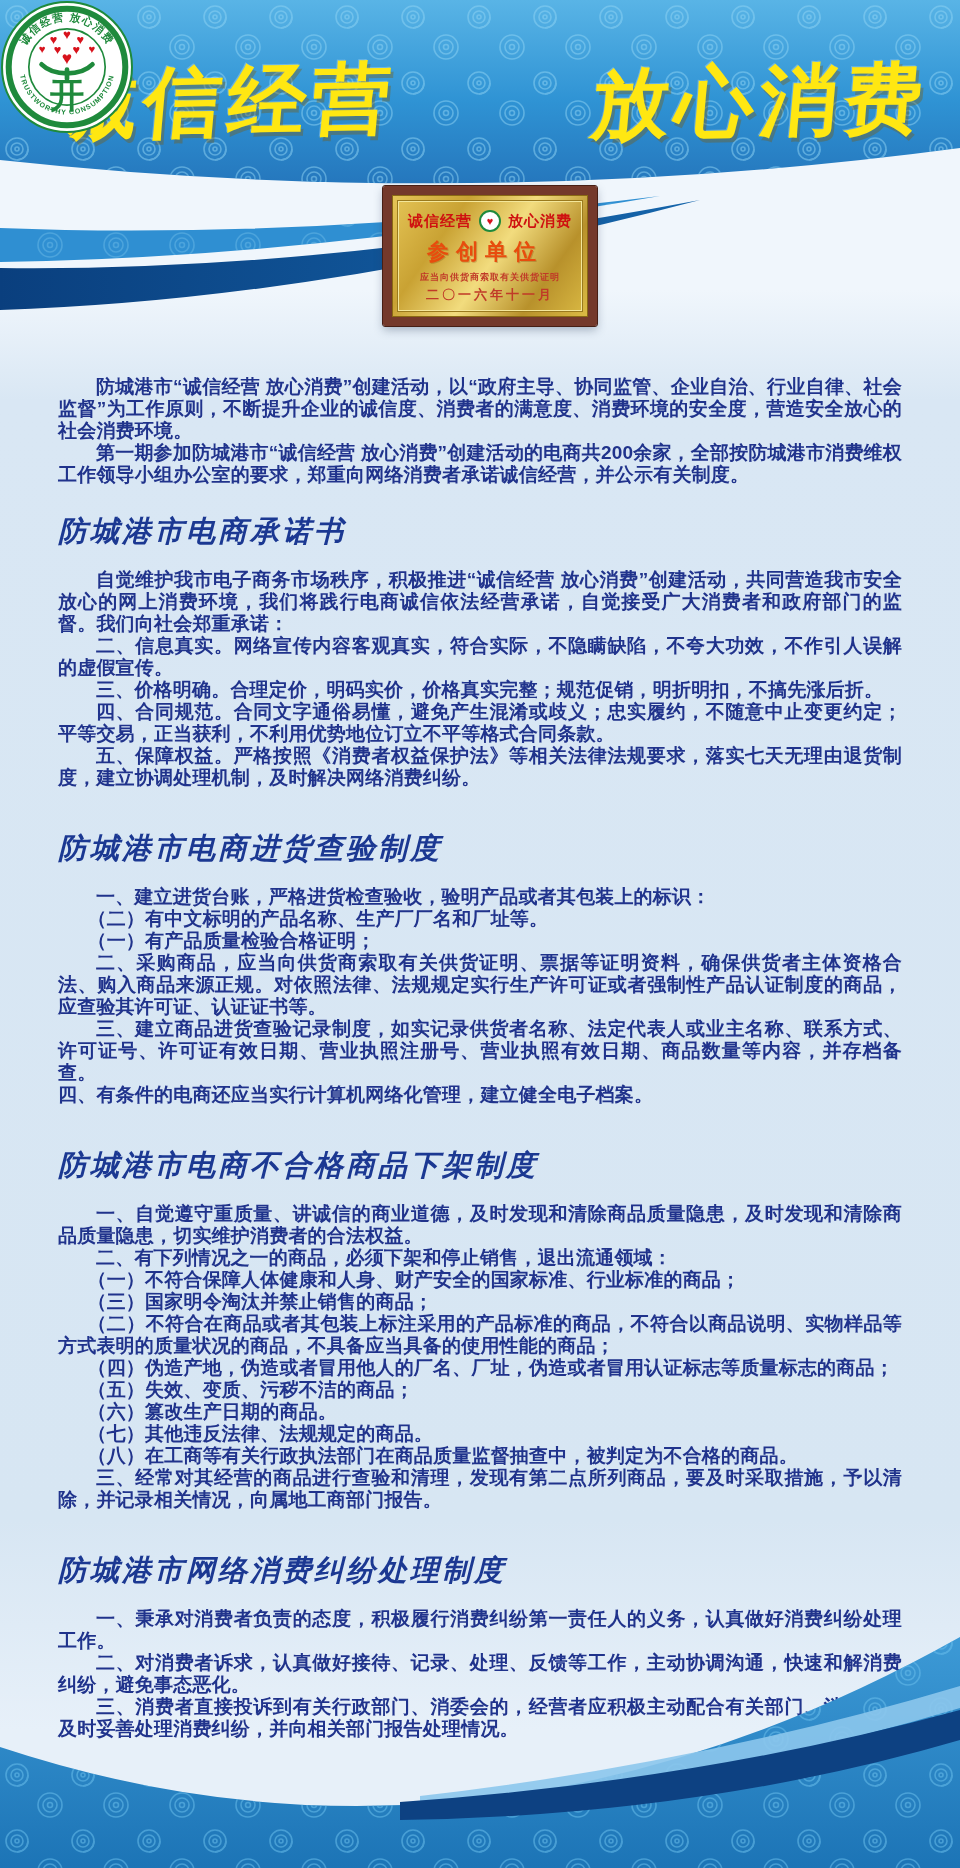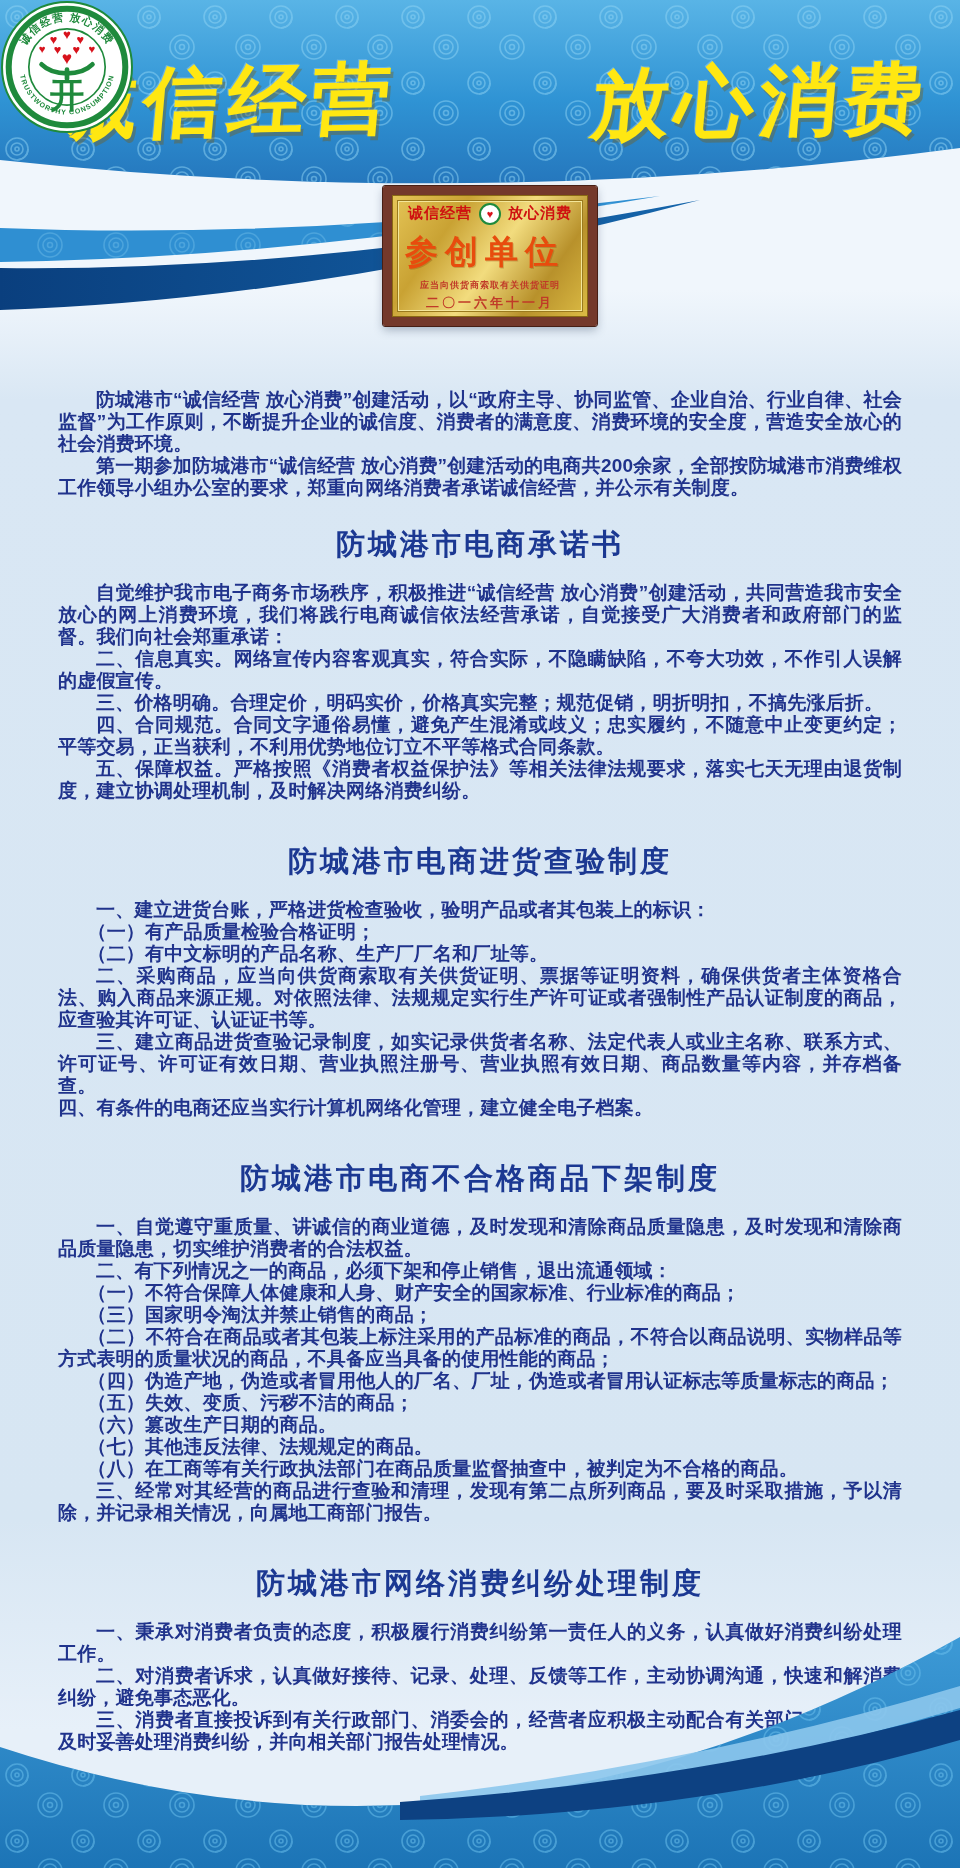"参创单位" .plaque-title { font-size: 33px -> 22px }
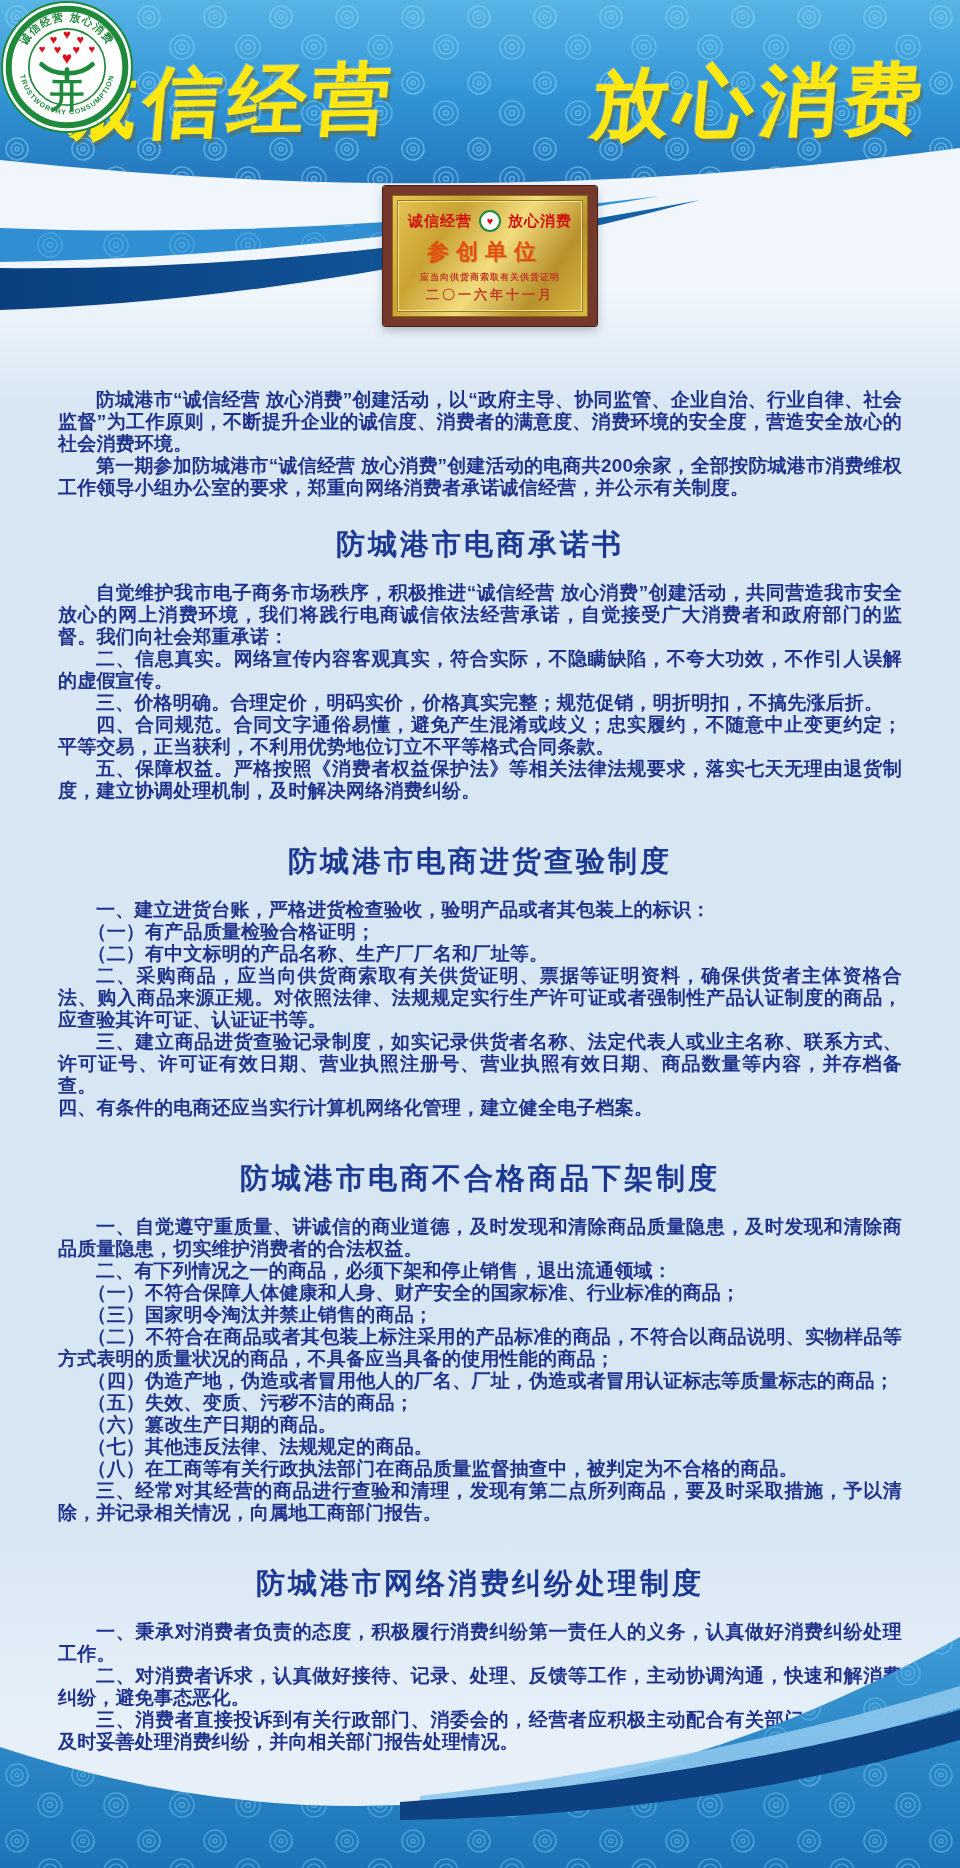"防城港市“诚信经营" .content { top: 389px -> 376px }
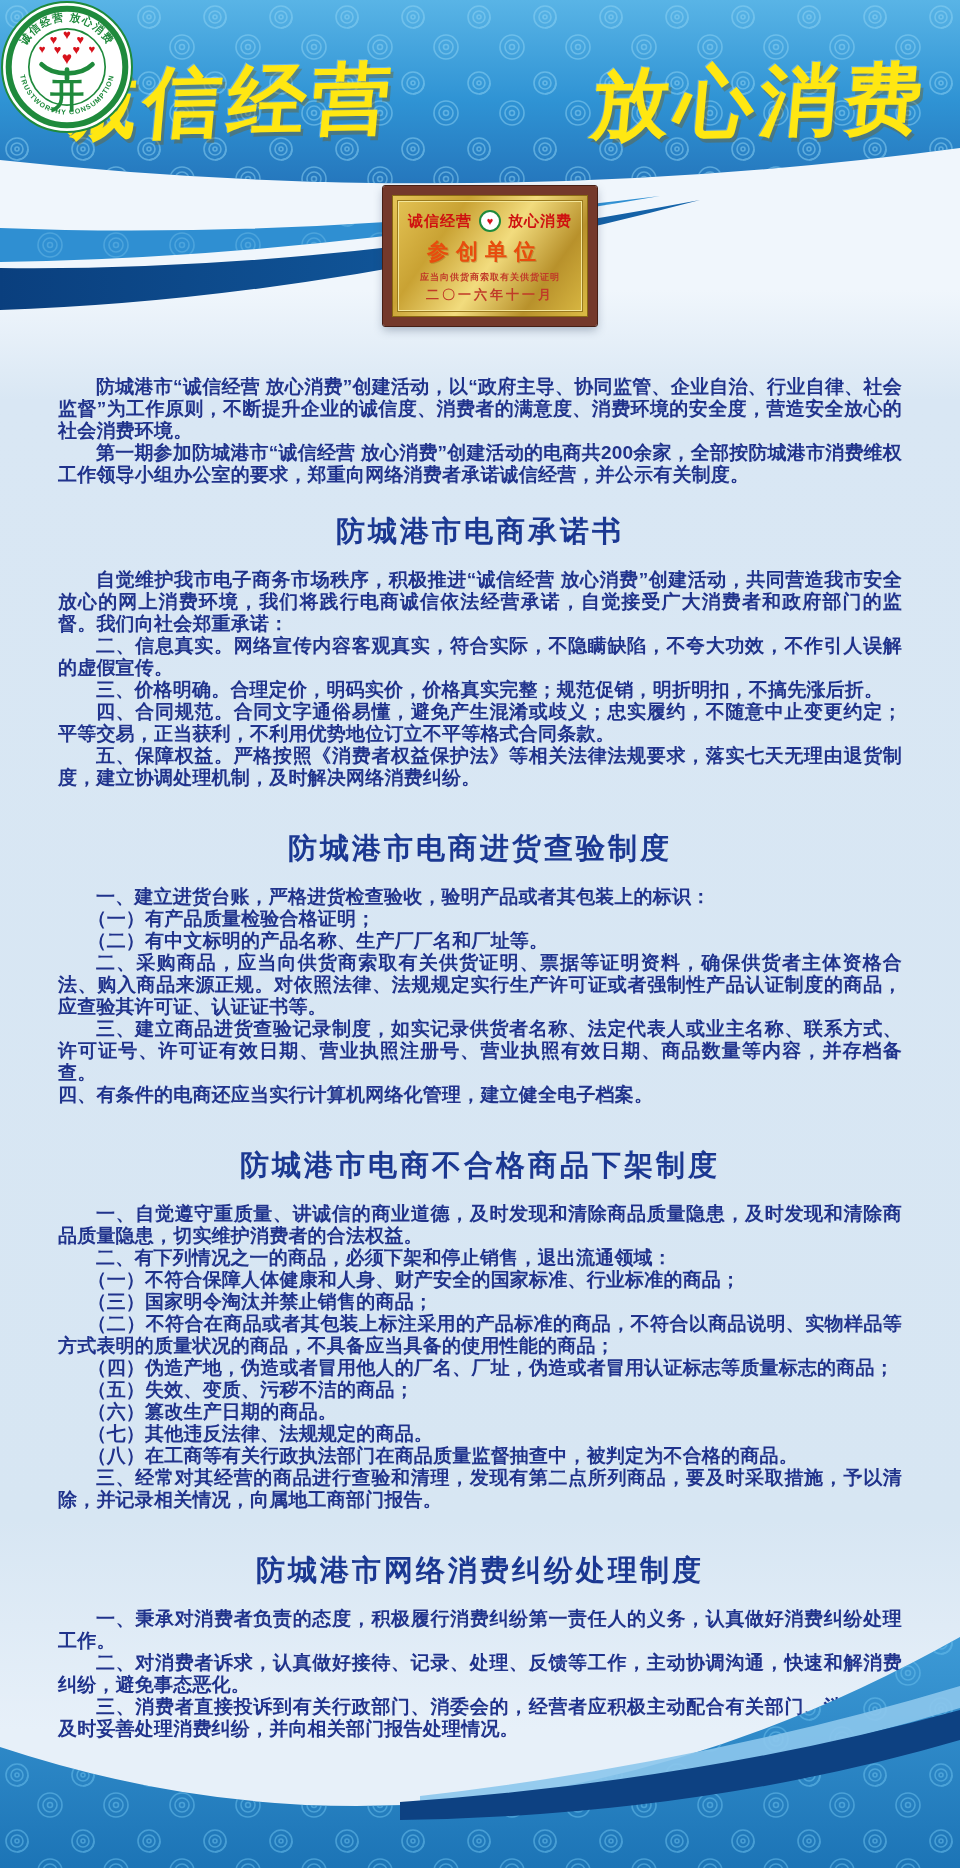"防城港市电商承诺书" .section-heading { font-style: none -> italic; text-align: center -> none }
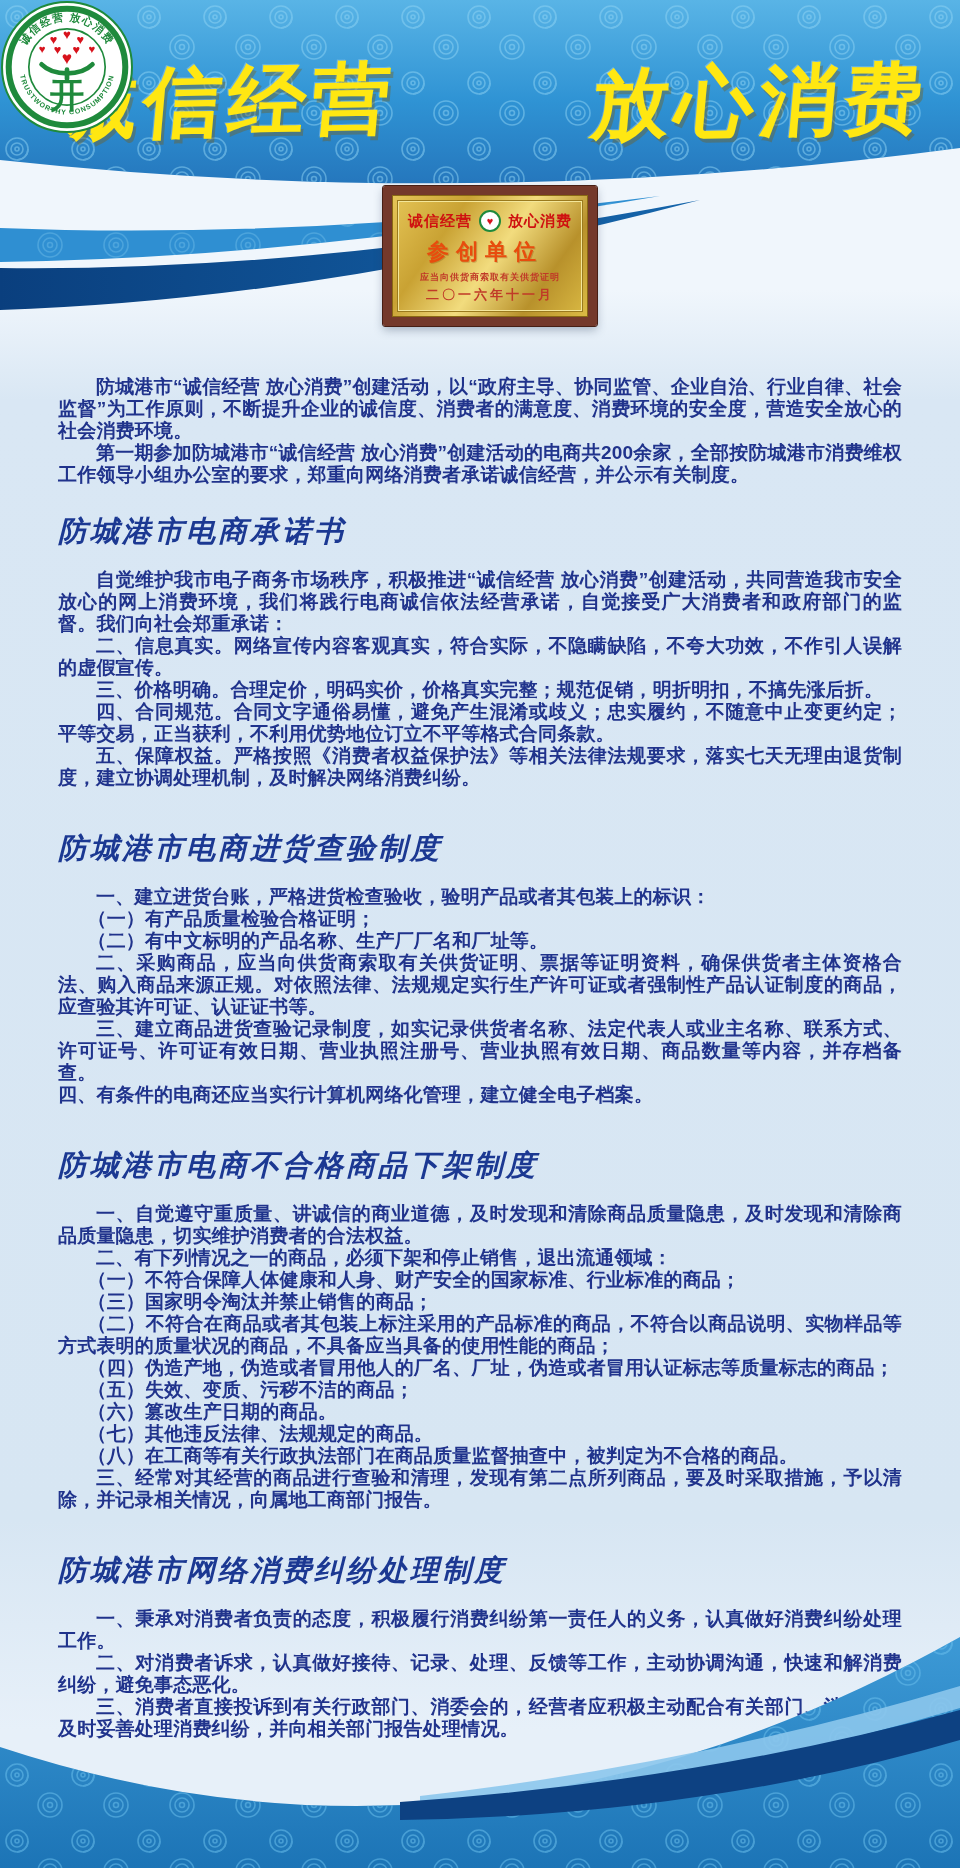"（一）有产品质量检验合格证明；" p.para { order: before "（二）有中文标明的产品名称、生产厂厂名和厂址等。" -> after "（二）有中文标明的产品名称、生产厂厂名和厂址等。" }
